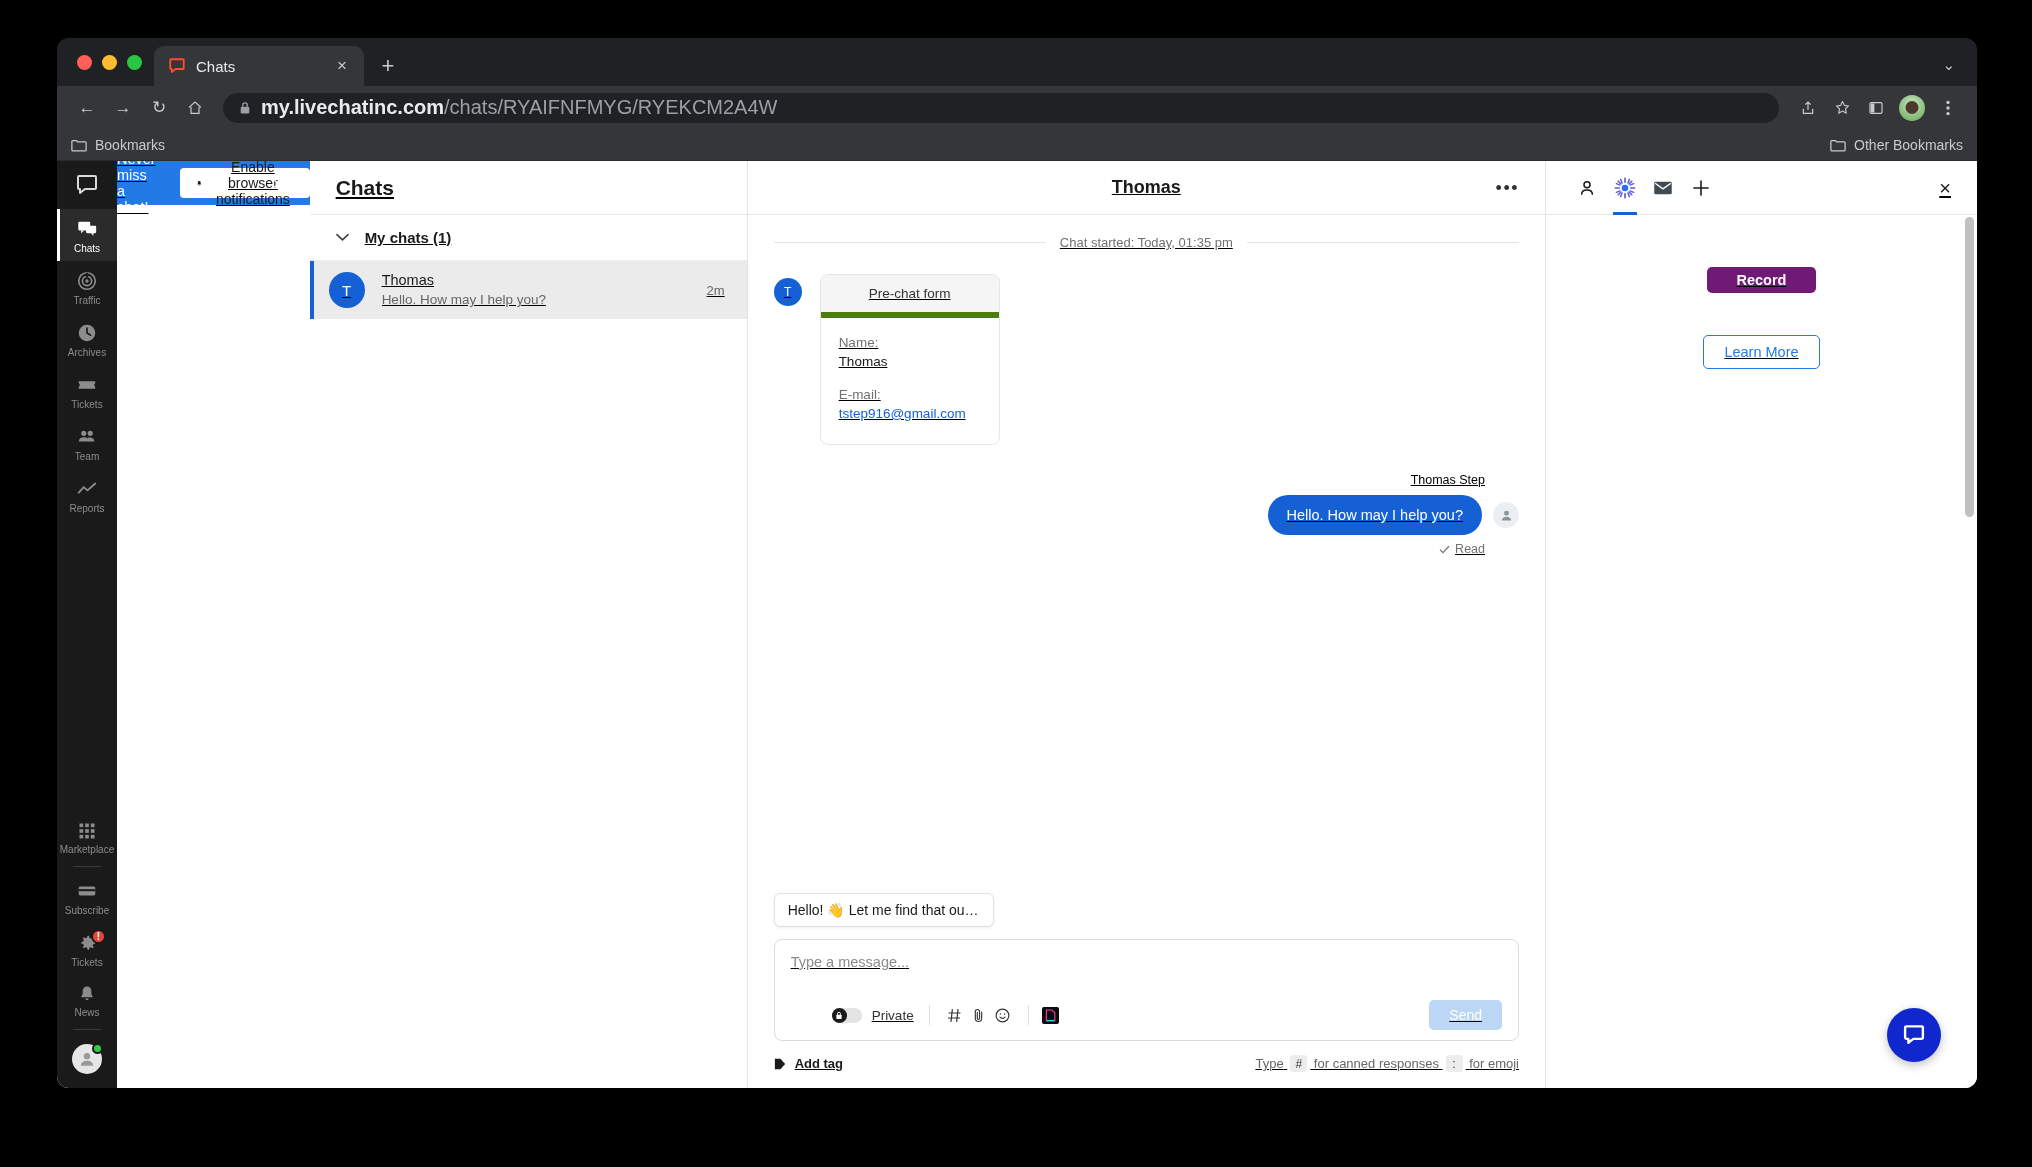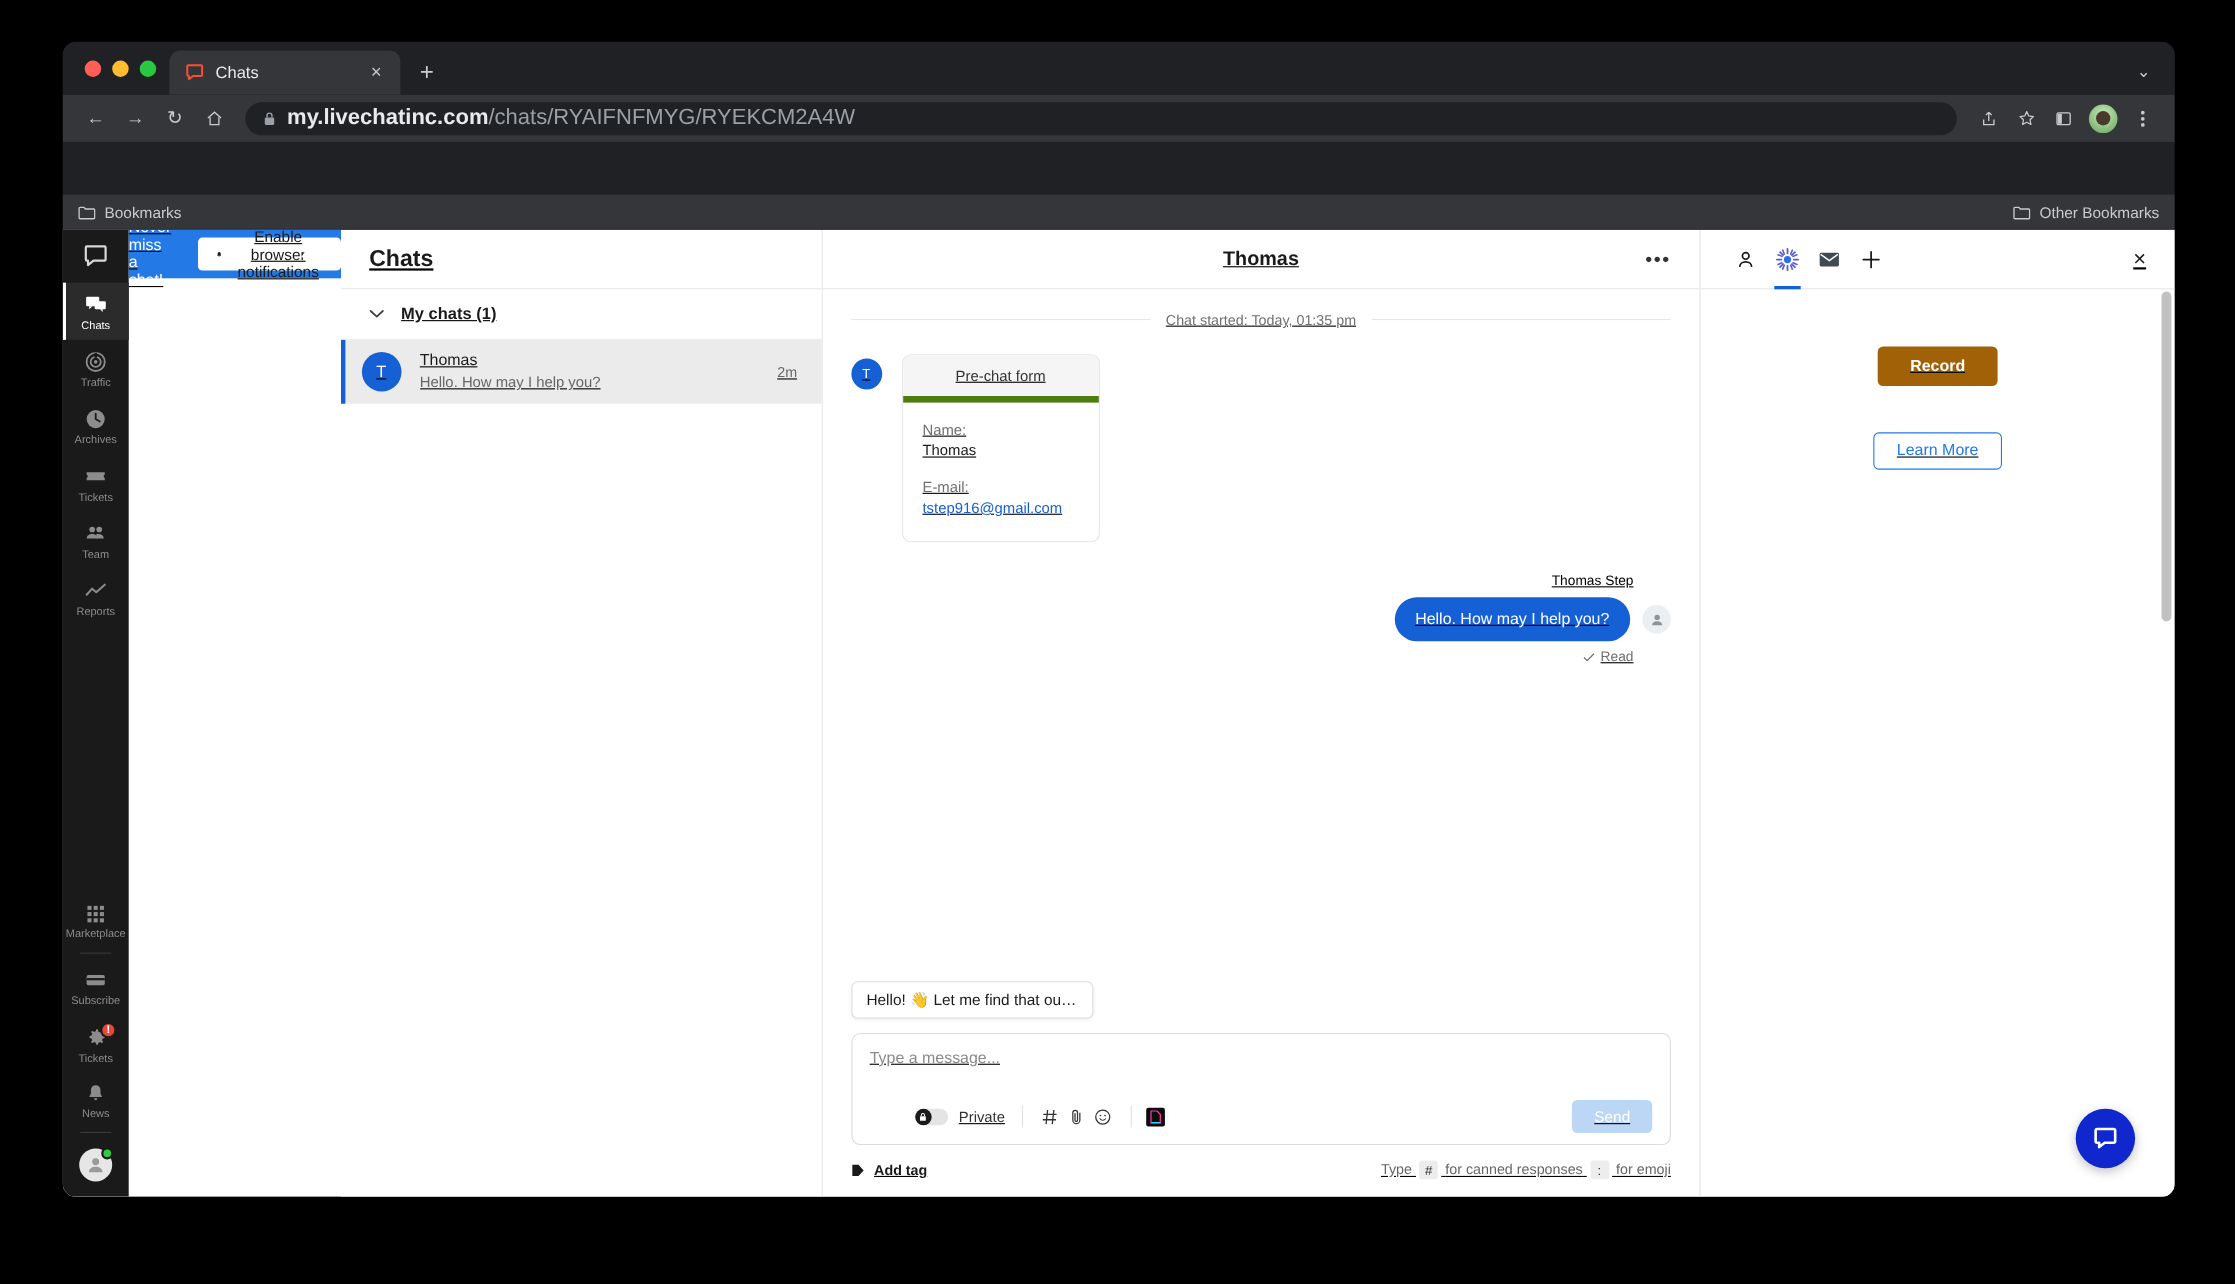"Bookmarks" .bookmarks { margin-top: 48px -> none }
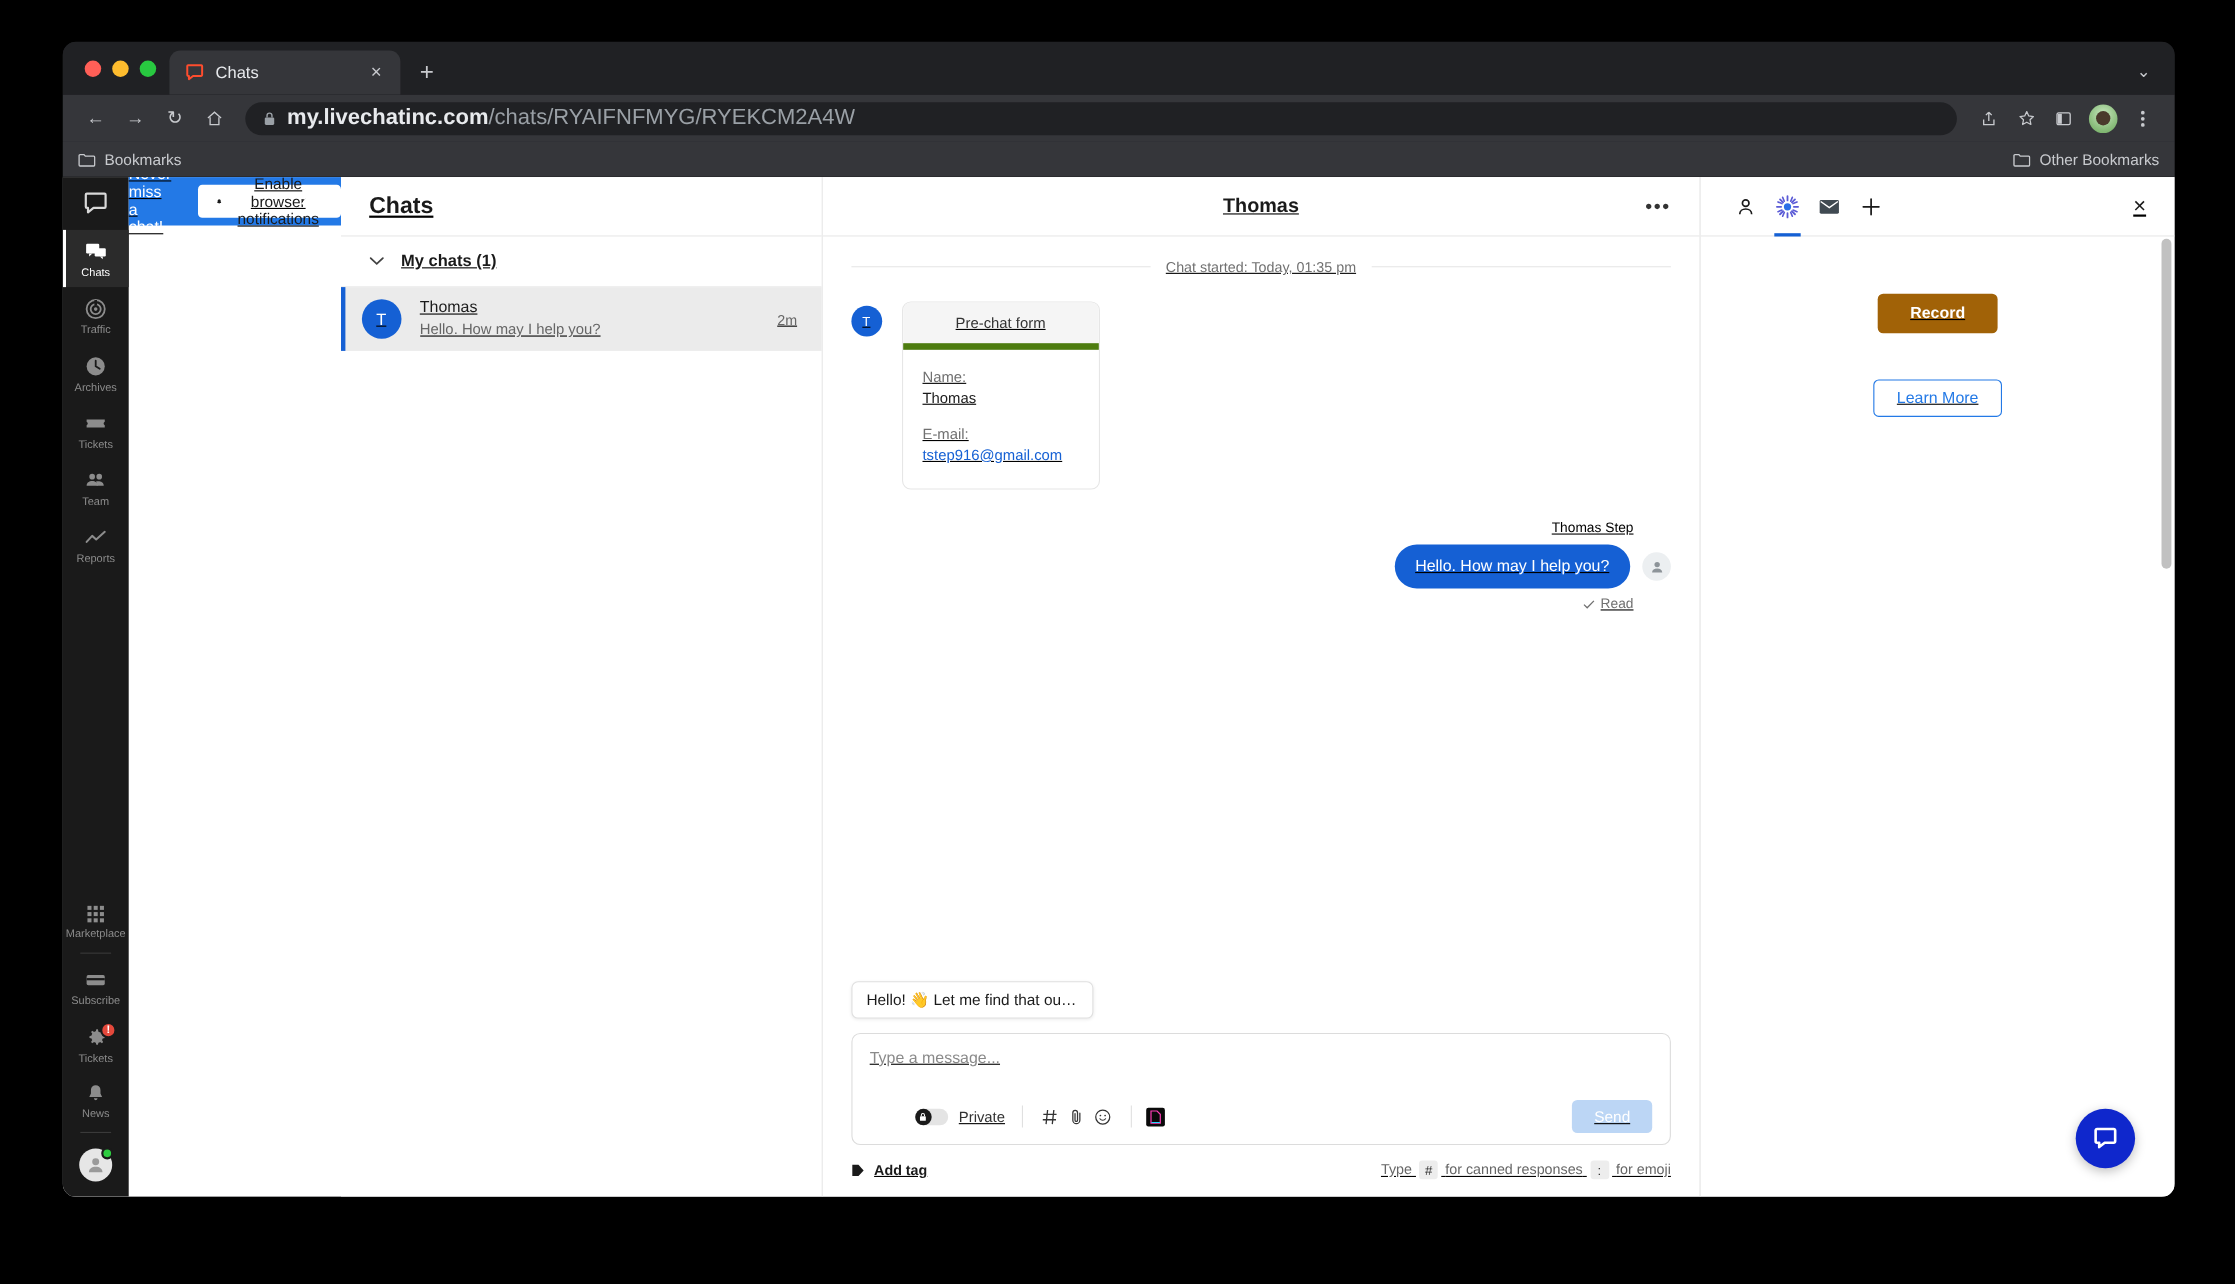"Record" .record-btn { background: #a16207 -> #701a75; height: 36px -> 26px }
